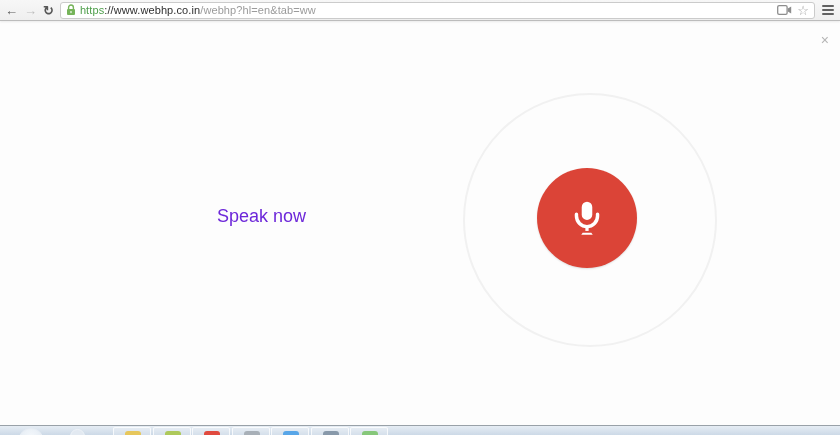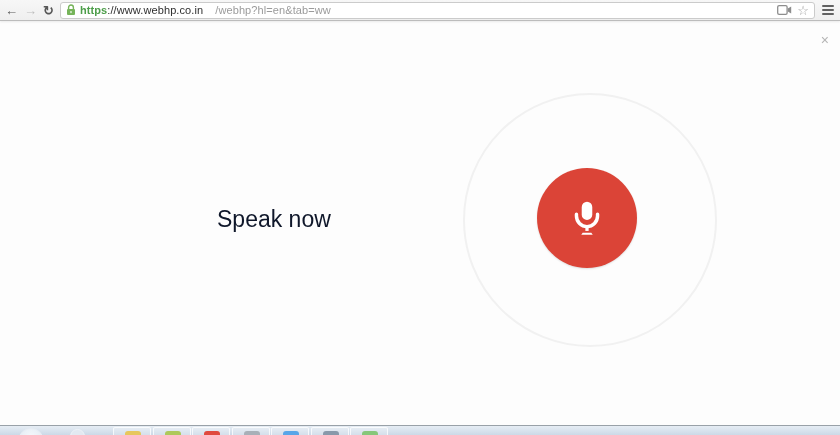"https" span.scheme { font-weight: bold -> none }
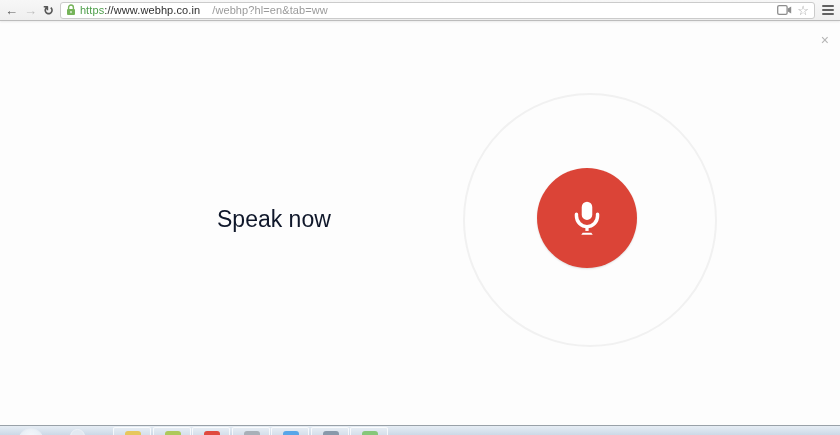"/webhp?hl=en&tab=ww" .url .path { margin-left: 12px -> none }
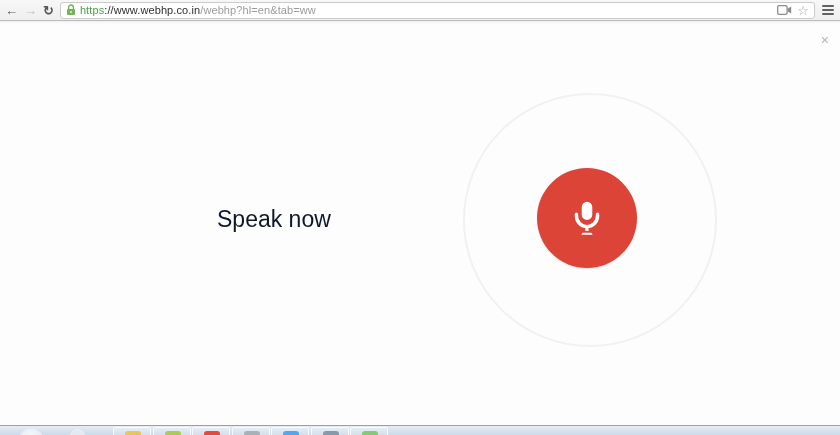"Speak now" .speak { color: #0f172a -> #6d28d9; font-size: 23px -> 18px }
